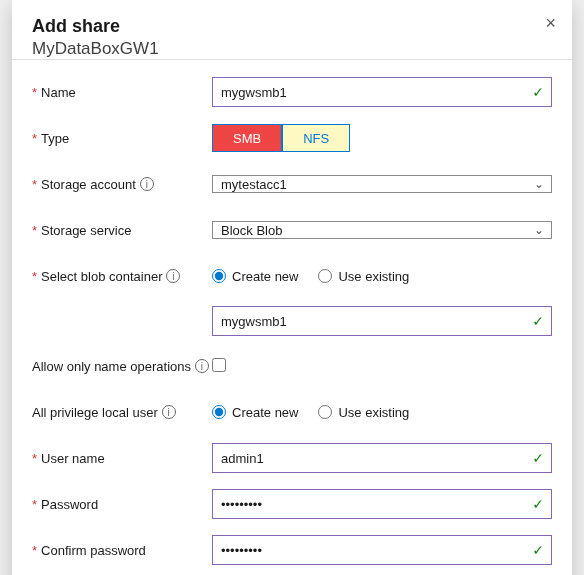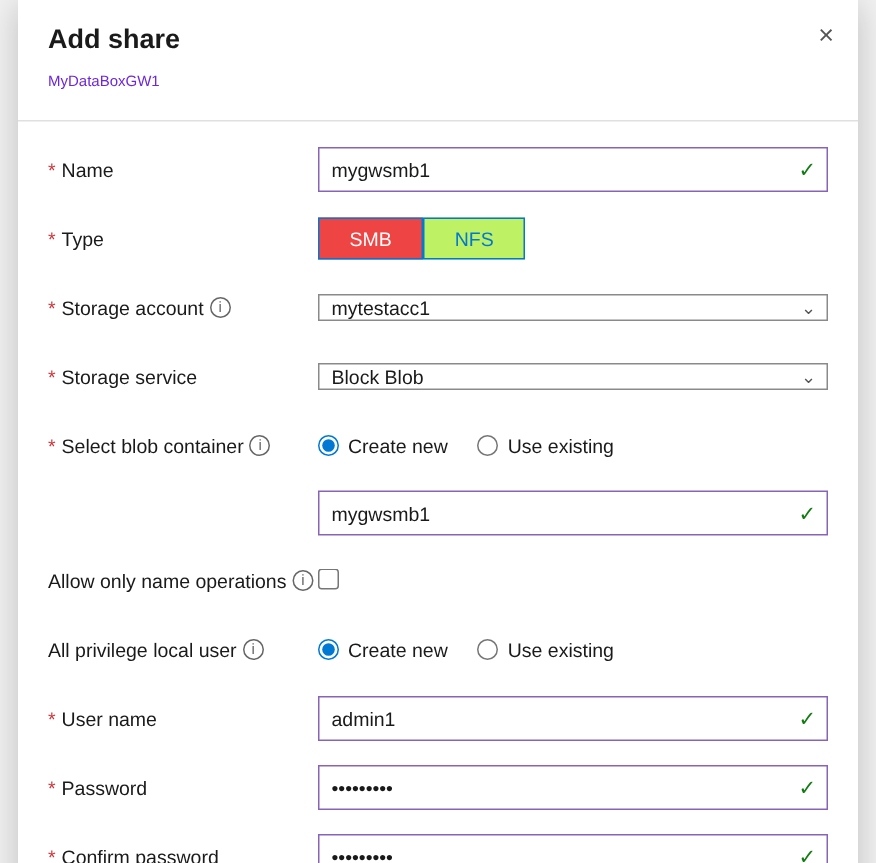"Add share" .dialog-header { padding: 16px 20px 20px 20px -> 16px 20px 0 20px }
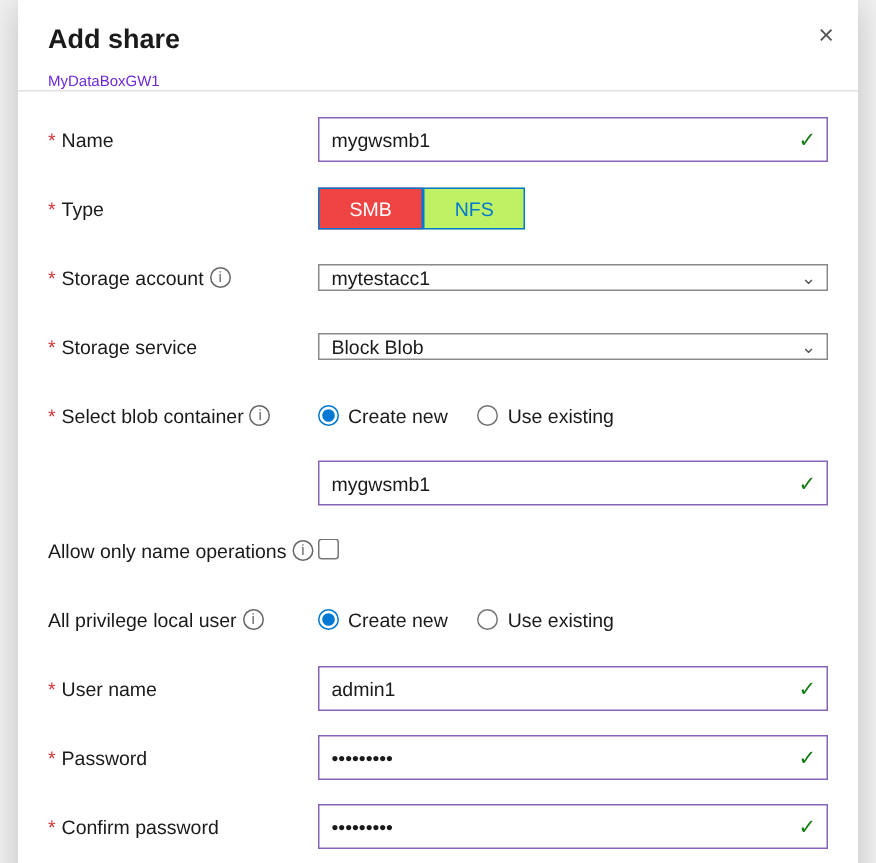"MyDataBoxGW1" .dialog-subtitle { color: #6d28d9 -> #404040; font-size: 10px -> 17px; margin-top: 12px -> 2px }
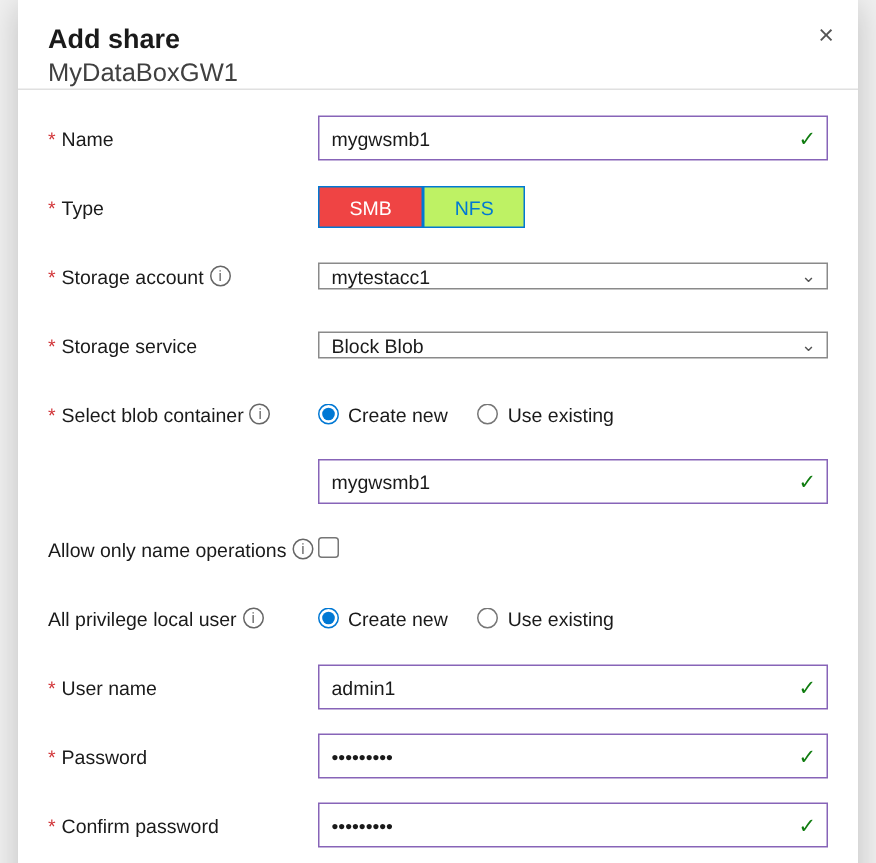"NFS" .type-btn { background: #bef264 -> #fef9c3 }
